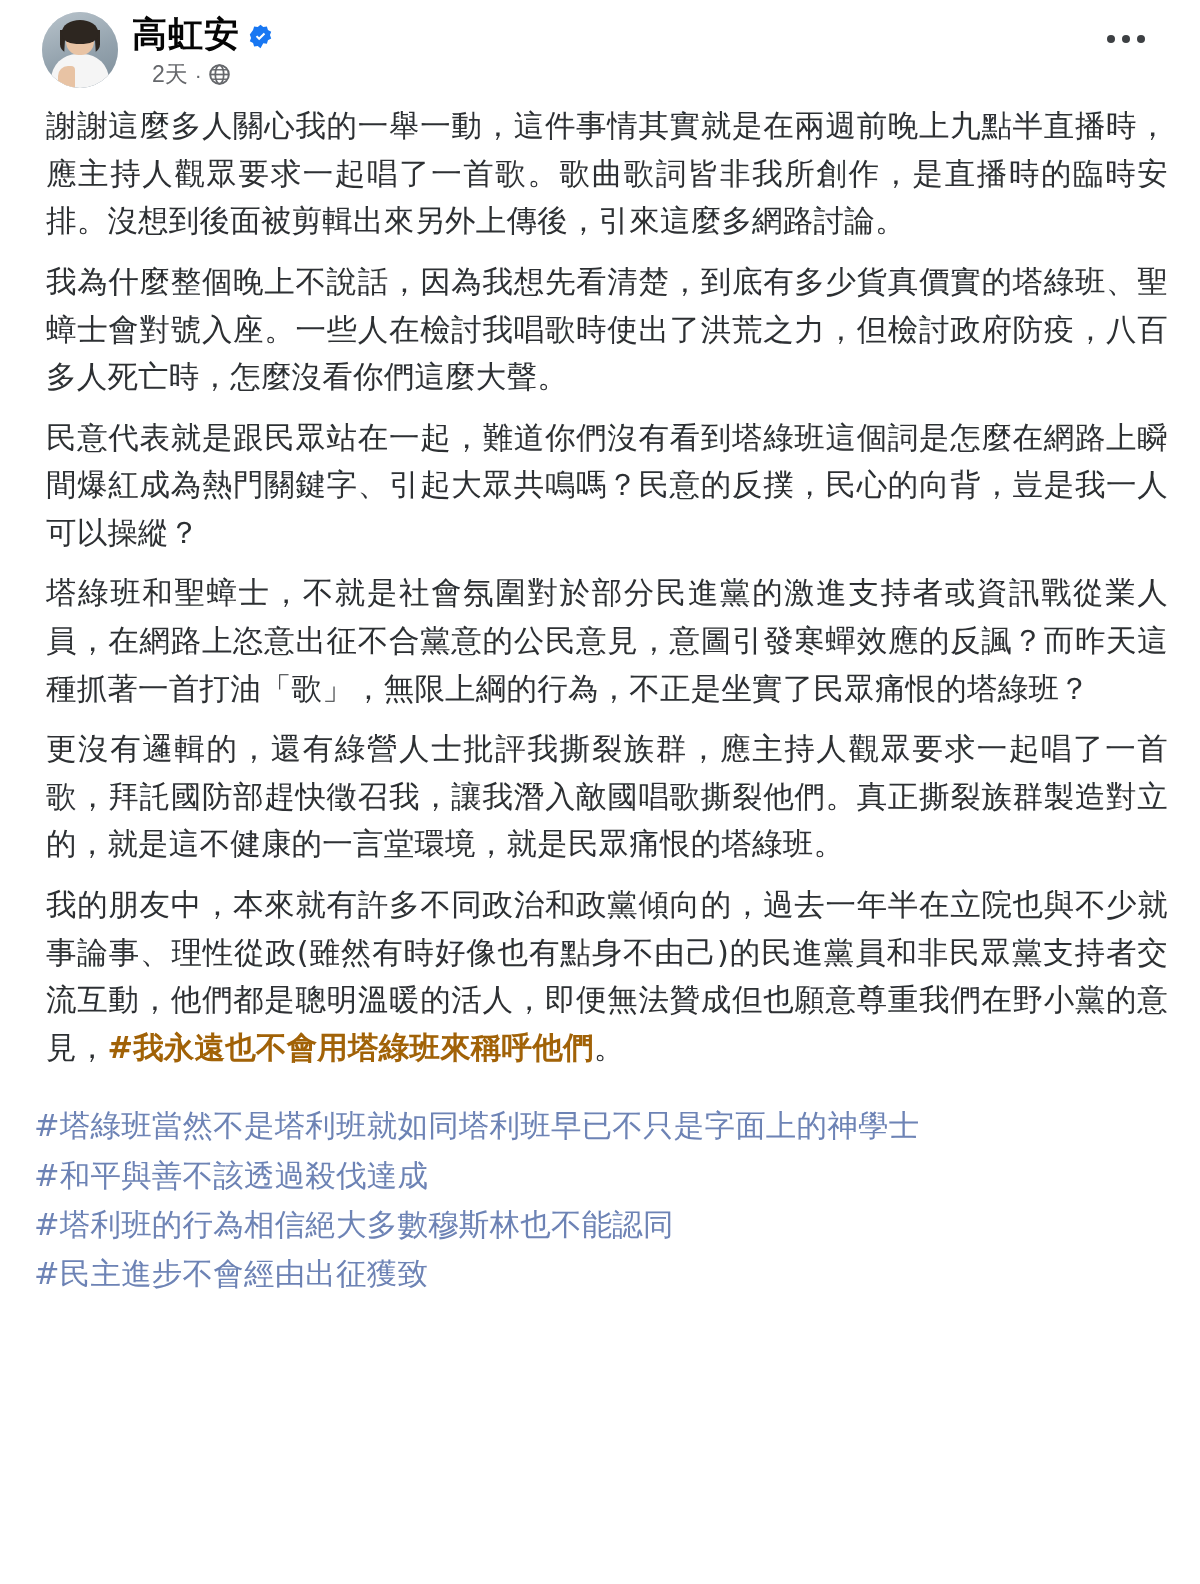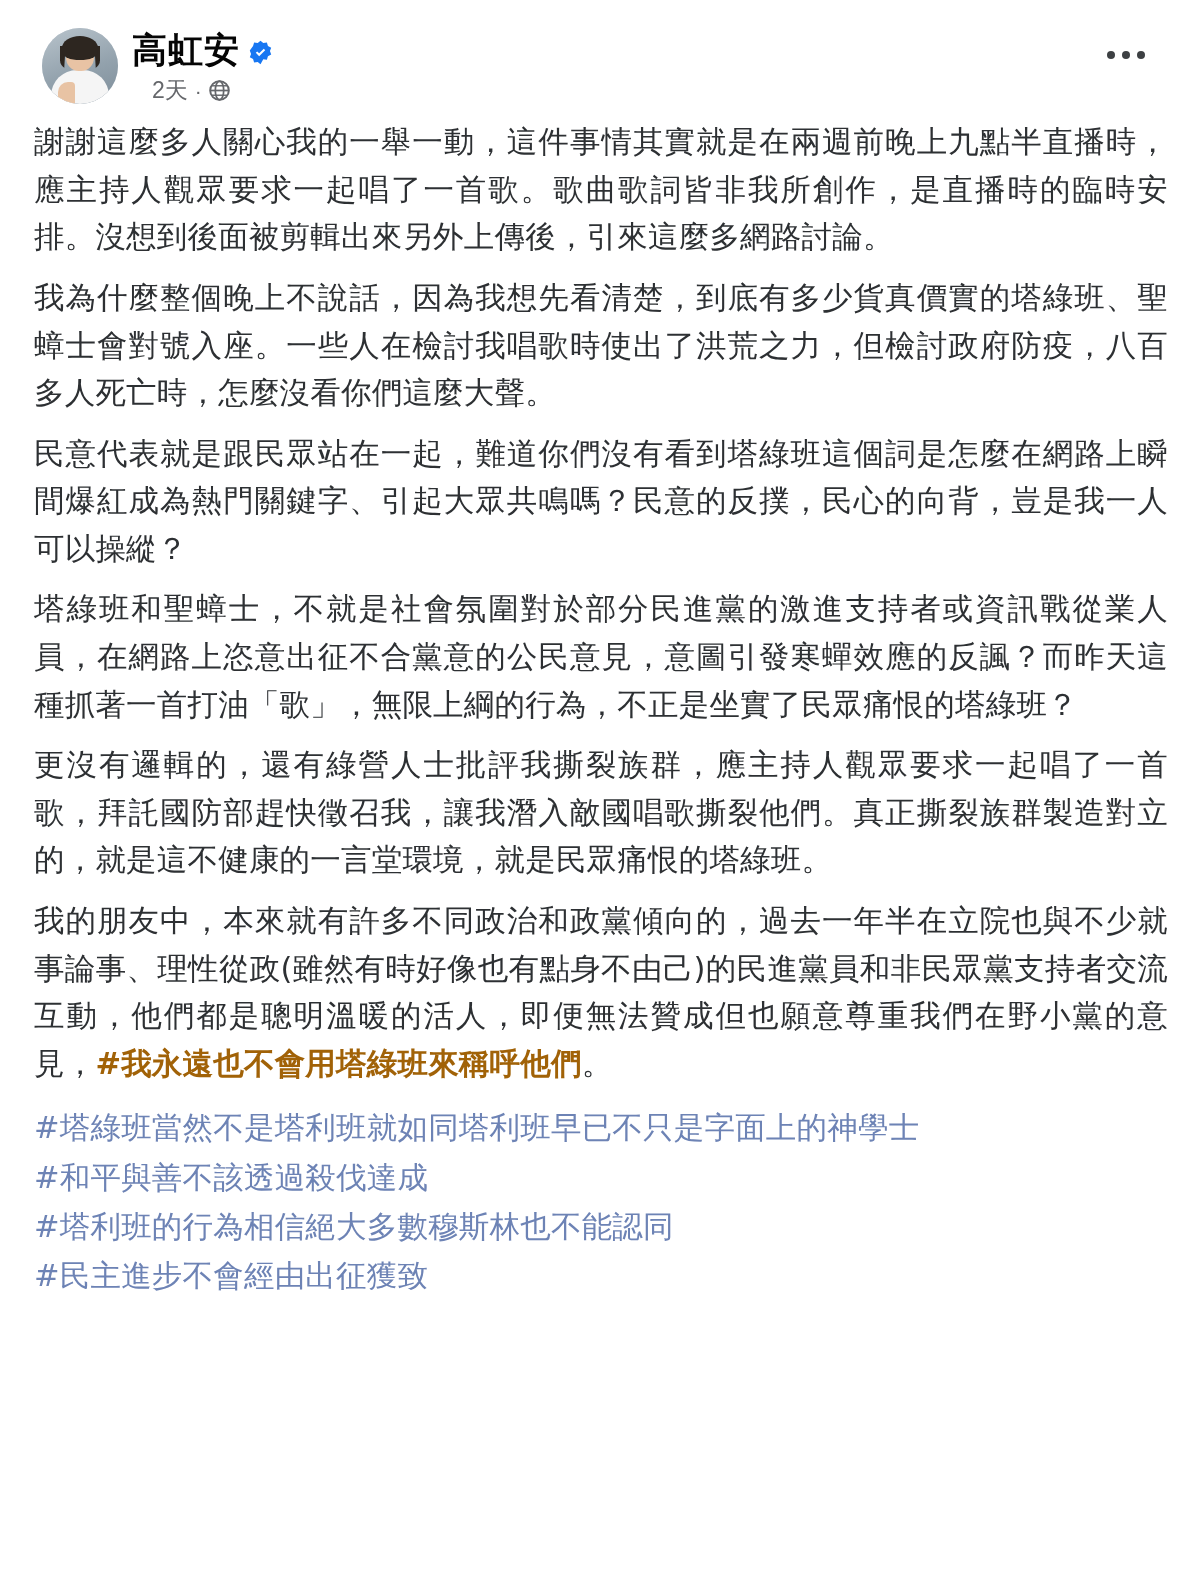"高虹安" .post { padding: 16px 26px -> 0 26px }
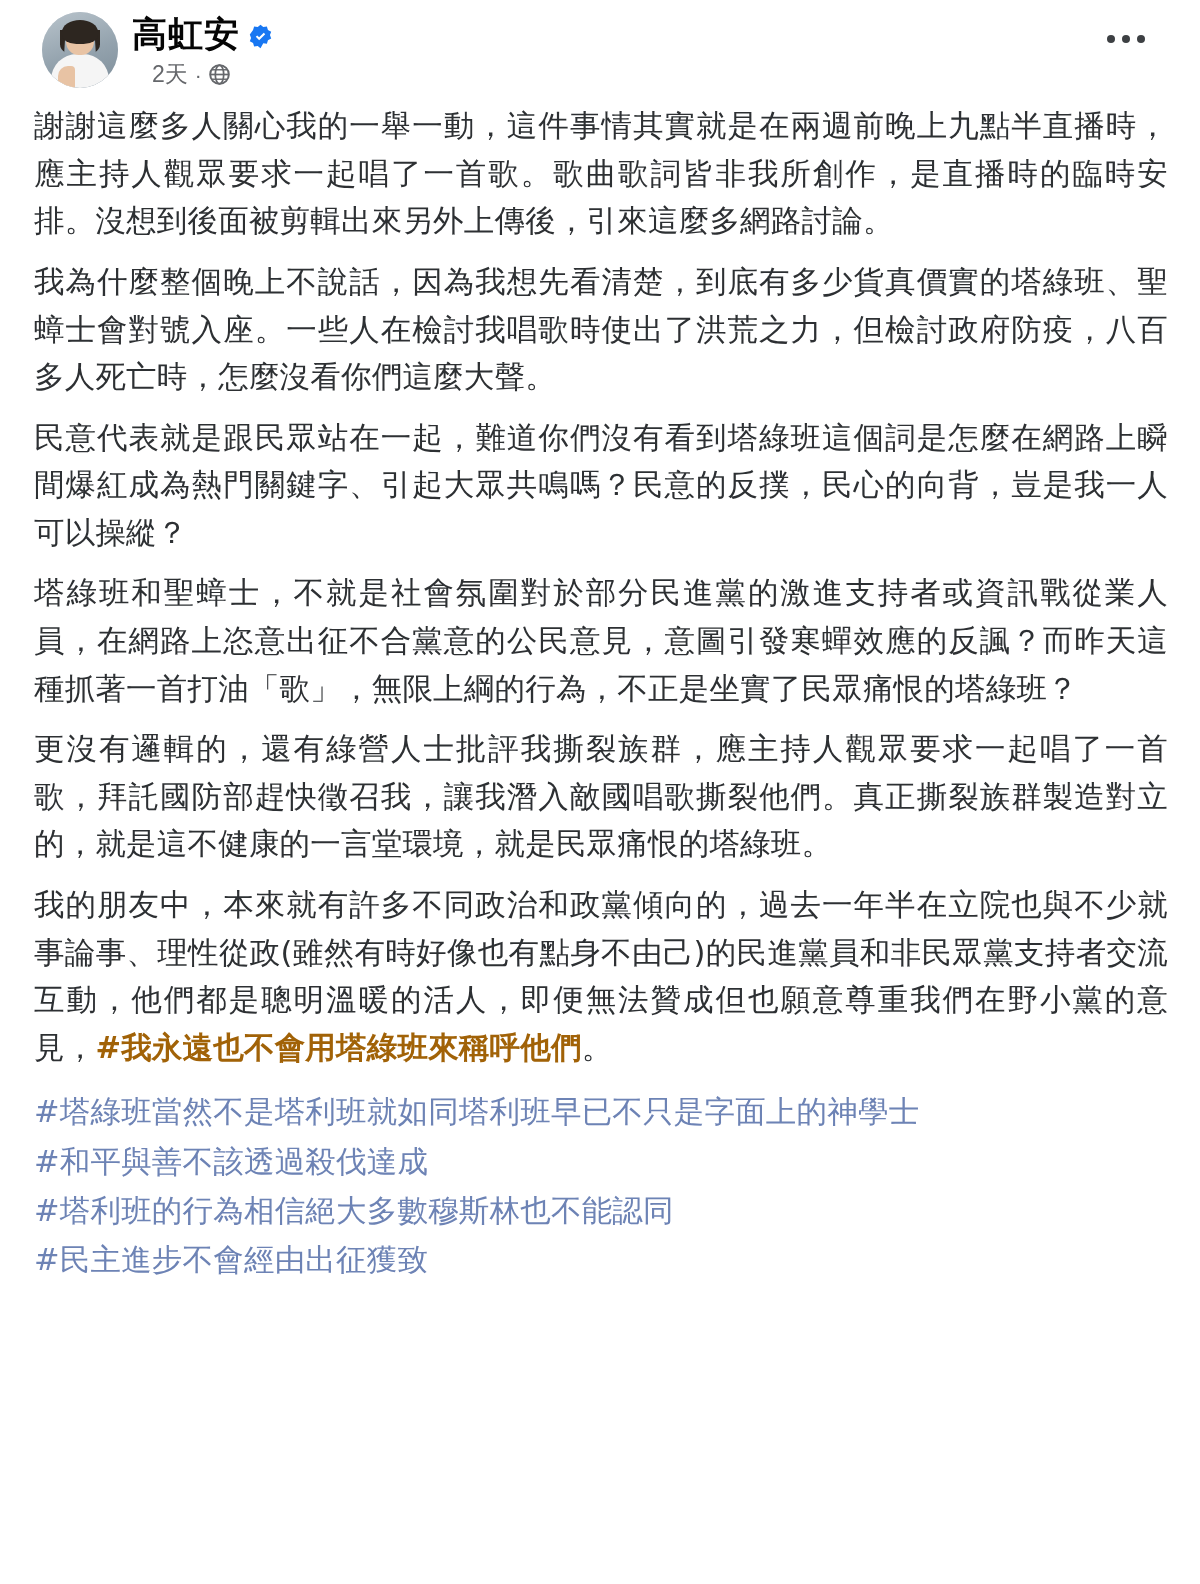"謝謝這麼多人關心我的一舉一動，這件事情其實就是在兩週前晚上九點半直播時，應主持人" .post-body p { margin: 0 0 13px 0 -> 0 0 13px 12px }
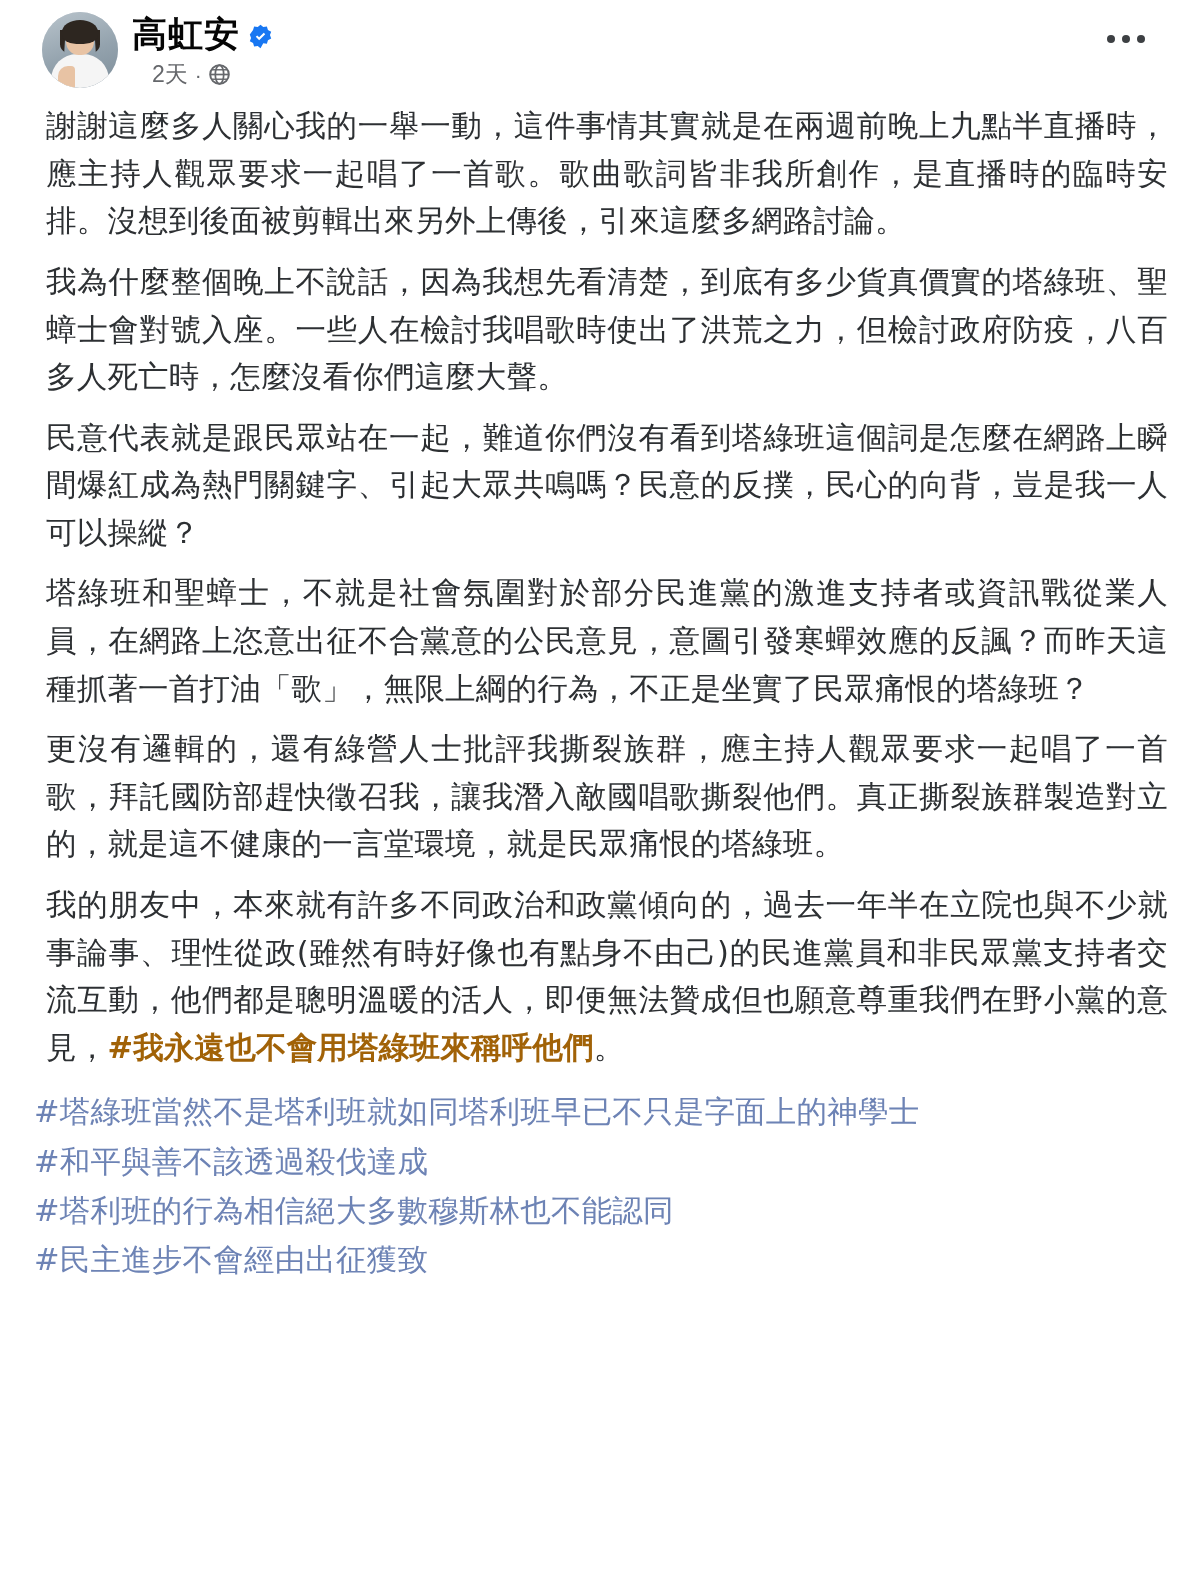"#塔綠班當然不是塔利班就如同塔利班早已不只是字面上的神學士" .tag-block { margin-top: 16px -> 30px }
